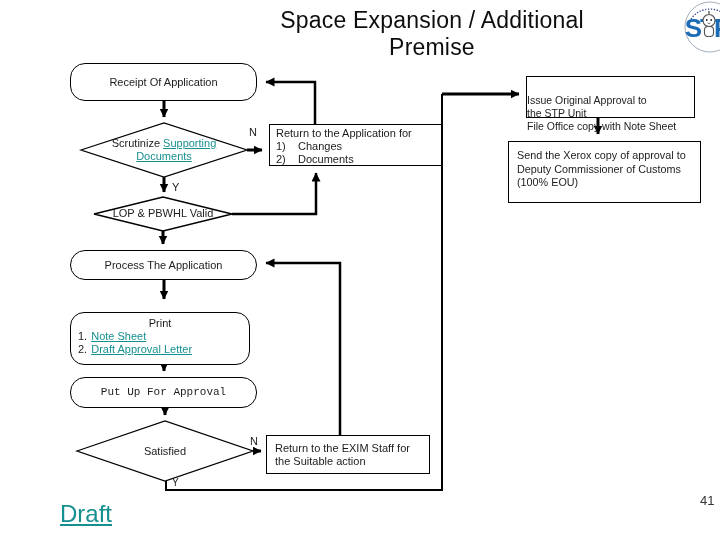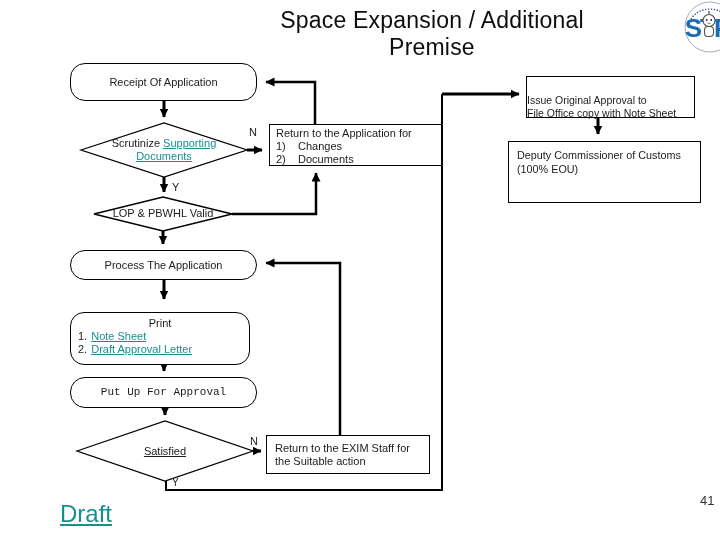"the STP Unit" div.nowrap { html: none -> <div>the STP Unit</div> }
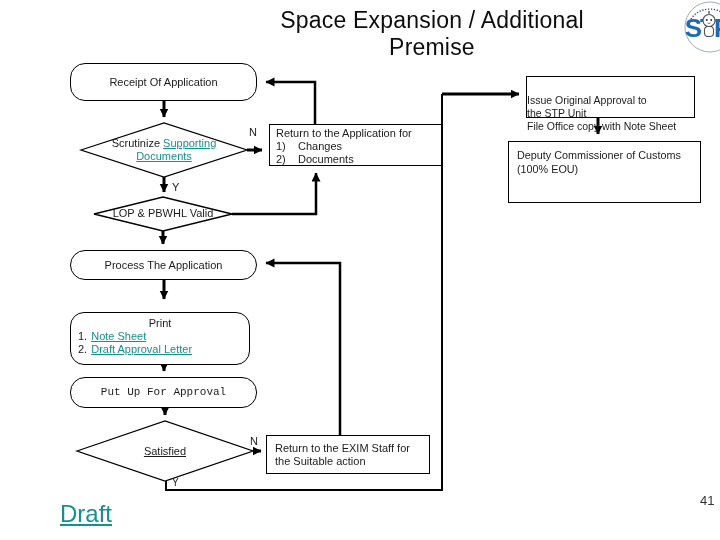"Send the Xerox copy of" div.nowrap { html: none -> <div>Send the Xerox copy of approval to</div> }
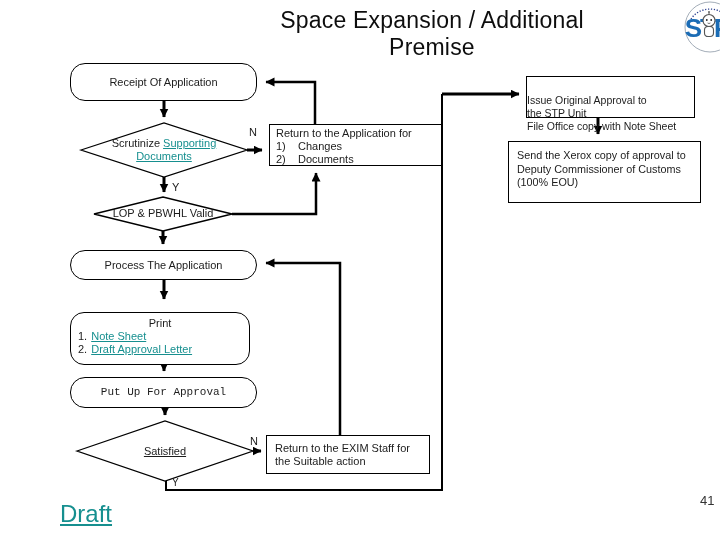"Satisfied" div.dtext { text-decoration: underline -> none }
